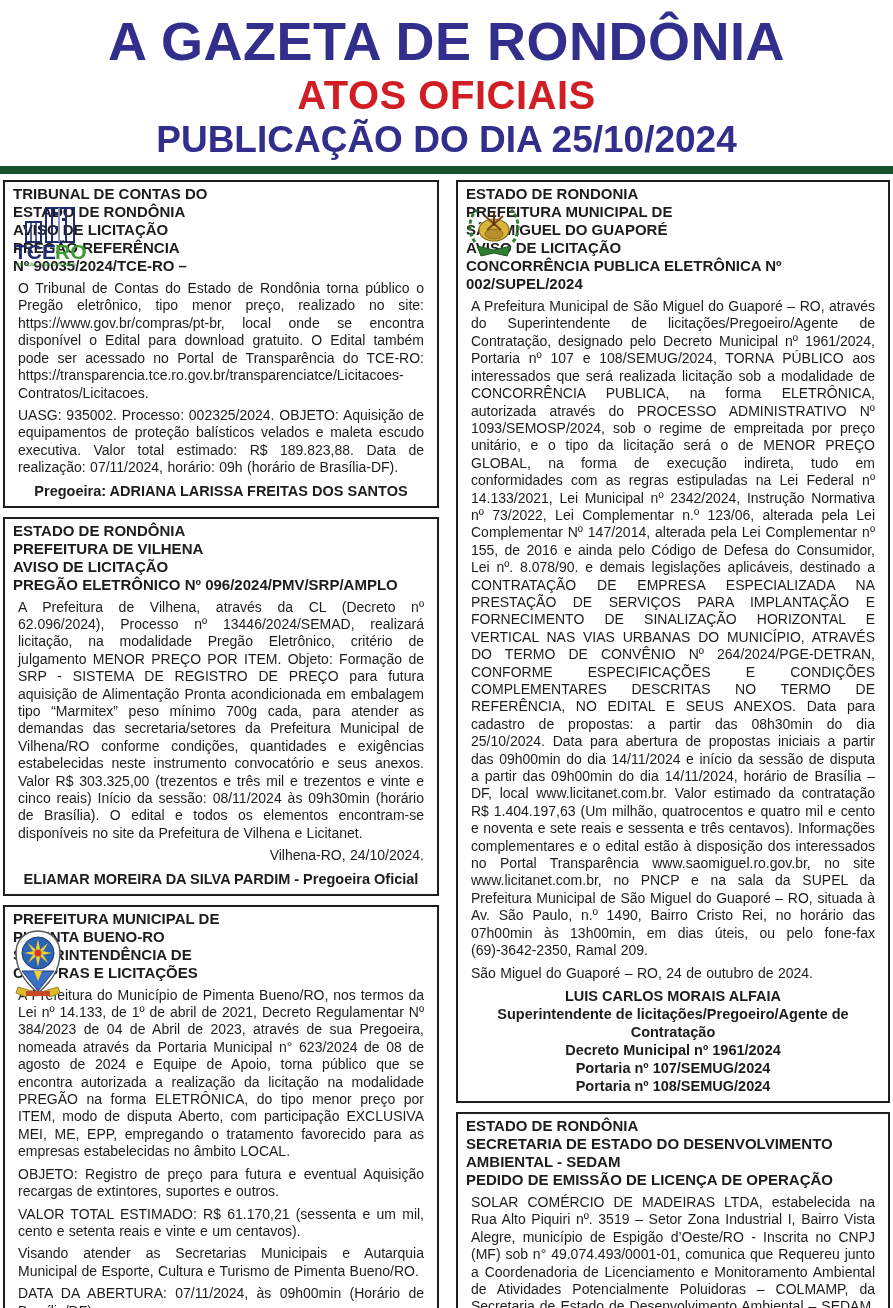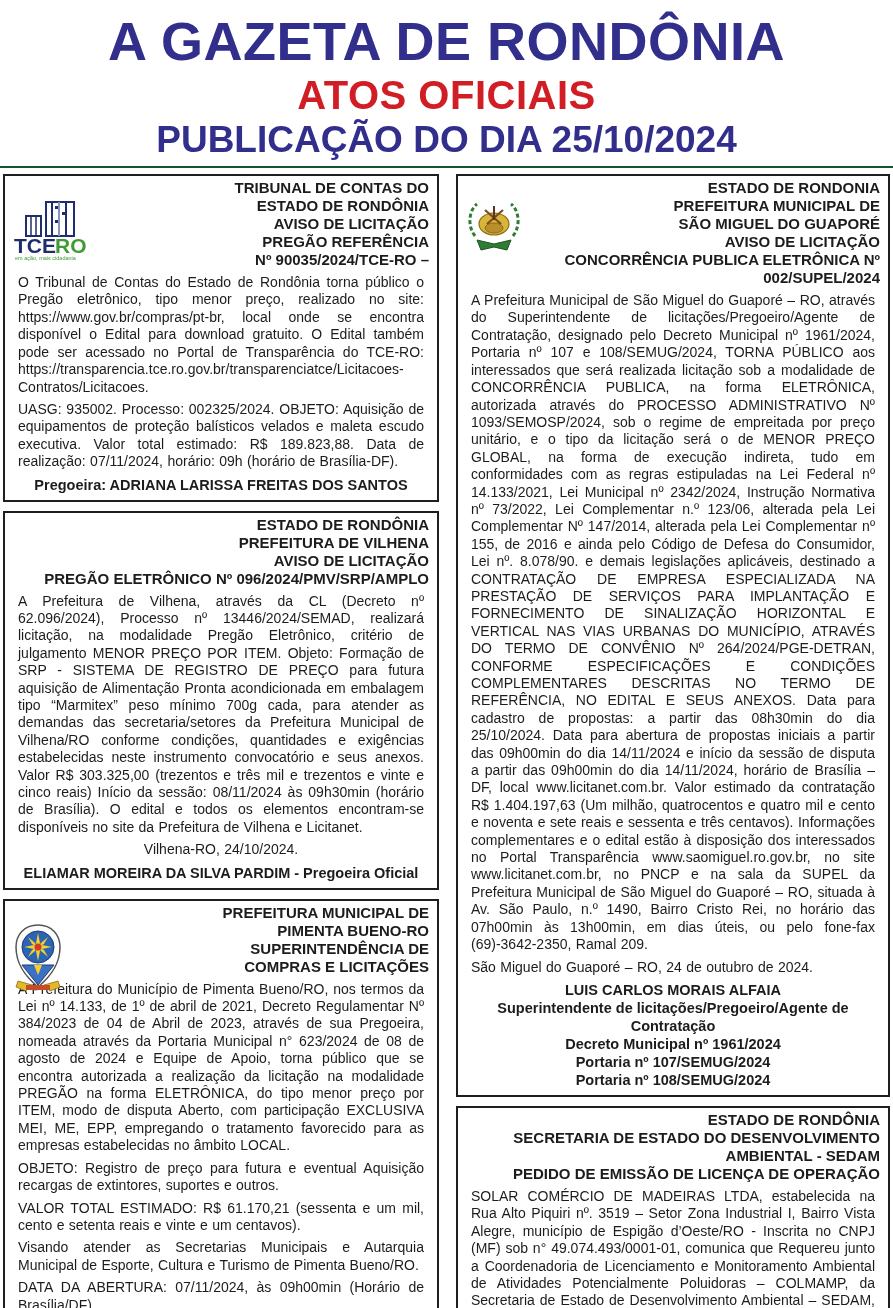"A GAZETA DE RONDÔNIA" .page-header { border-bottom: 2px solid #14532d -> 8px solid #14532d }
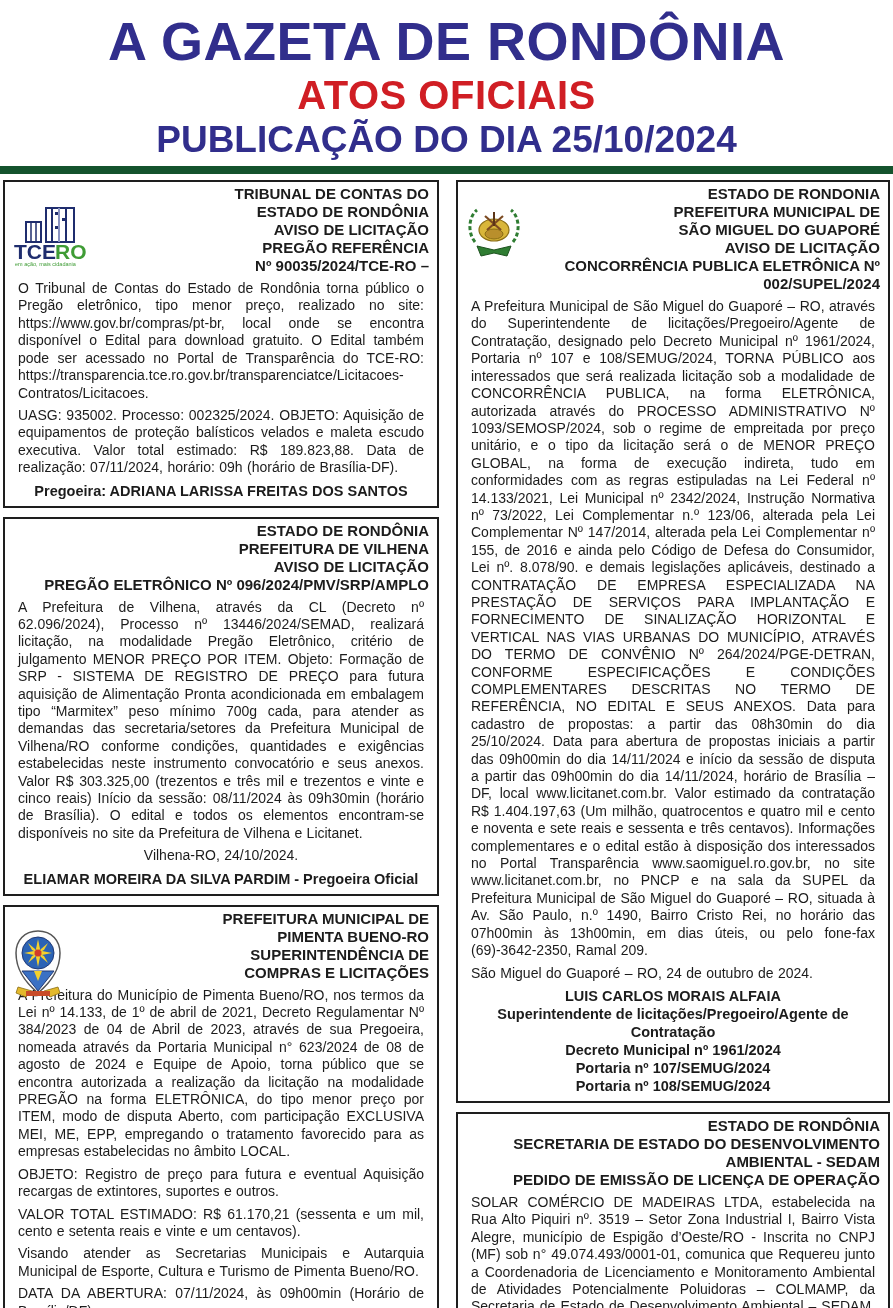"TRIBUNAL DE CONTAS DO" .notice-head { text-align: right -> left }
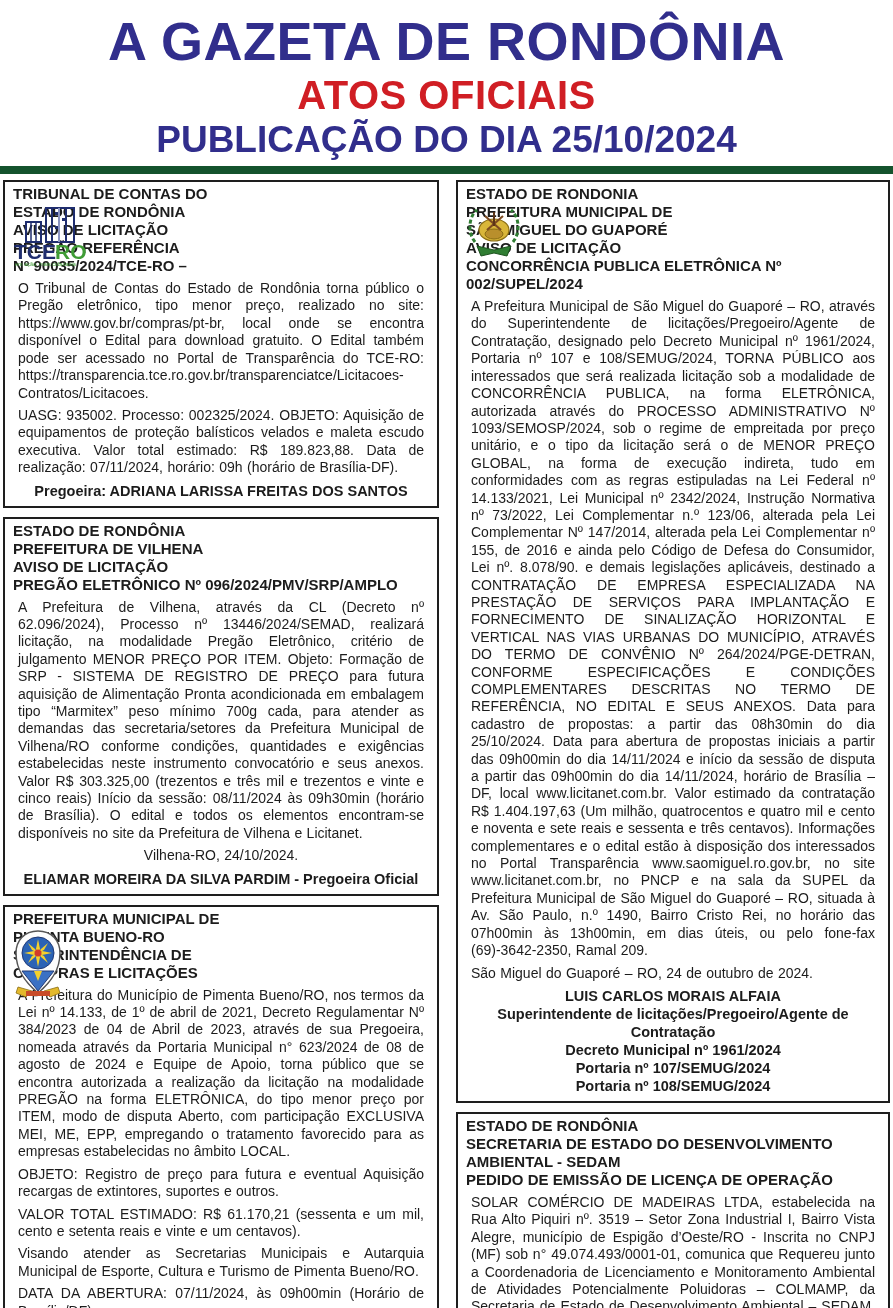"Vilhena-RO, 24/10/2024." p { text-align: center -> right }
